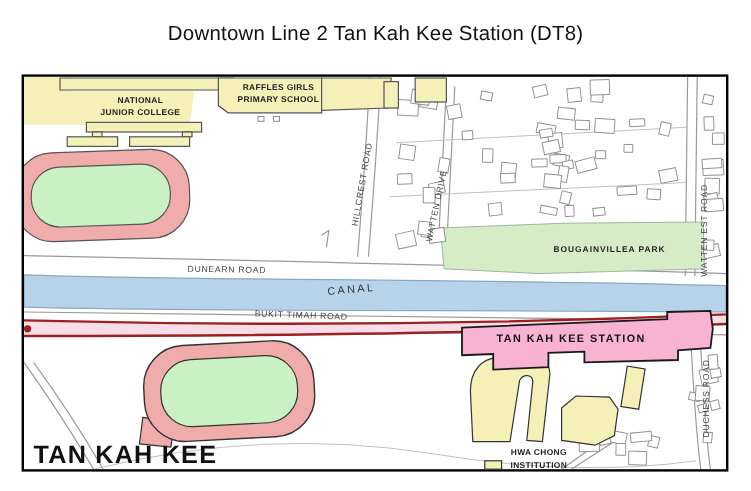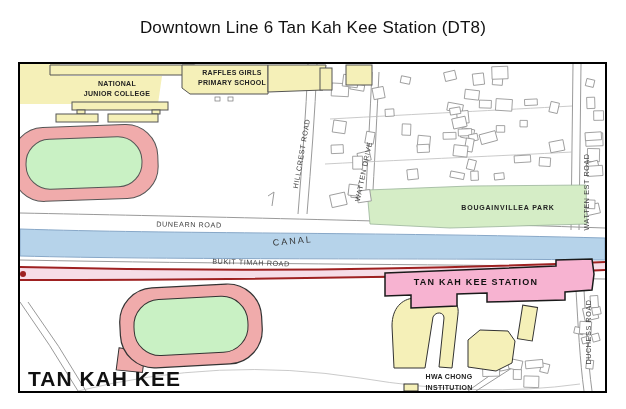"Downtown Line 6 Tan Kah" div.page-title { text: 6 -> 2 }
